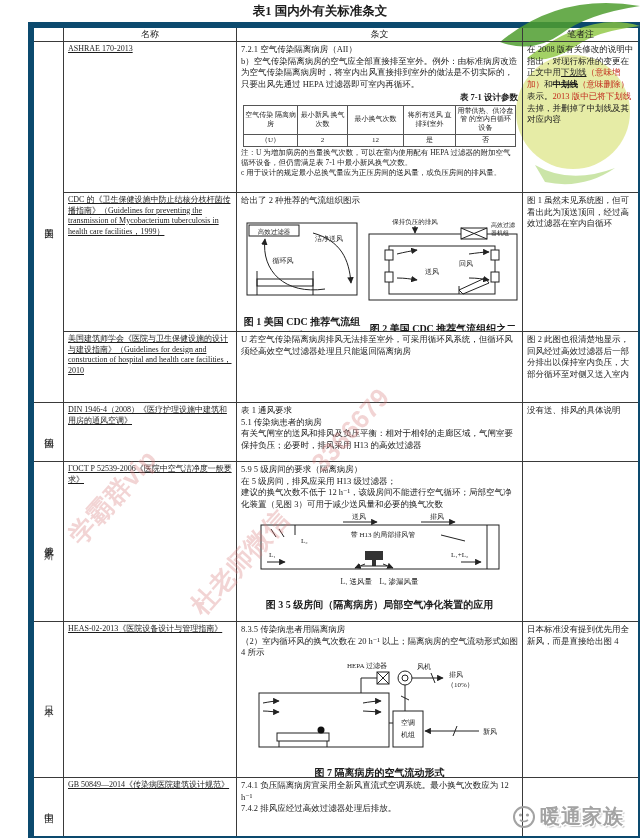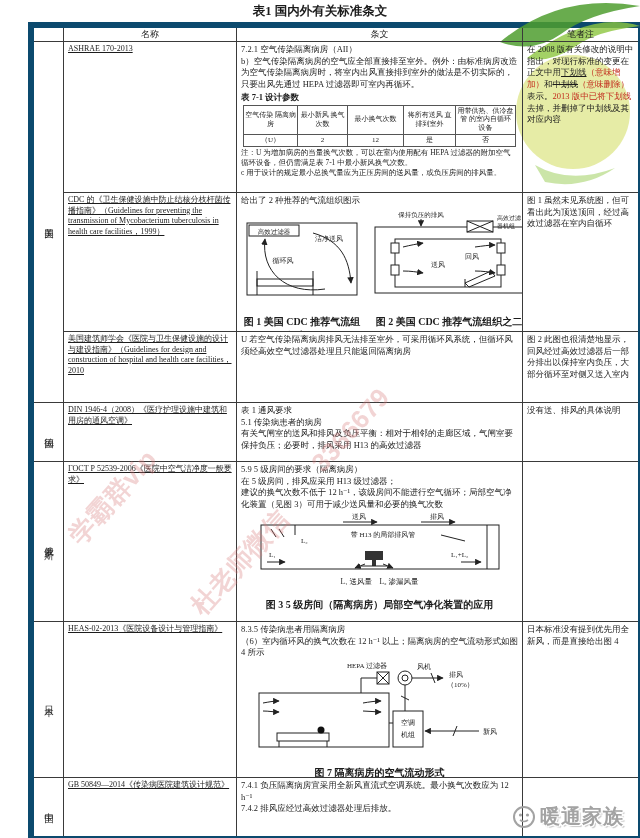"中划线" .st { font-weight: none -> bold }
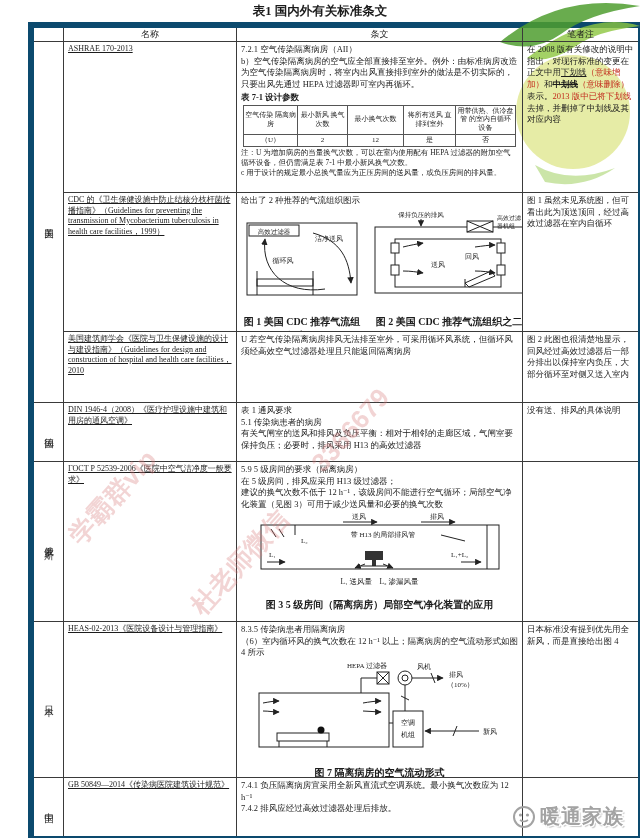"表 7-1 设计参数" .t71cap { text-align: left -> right }
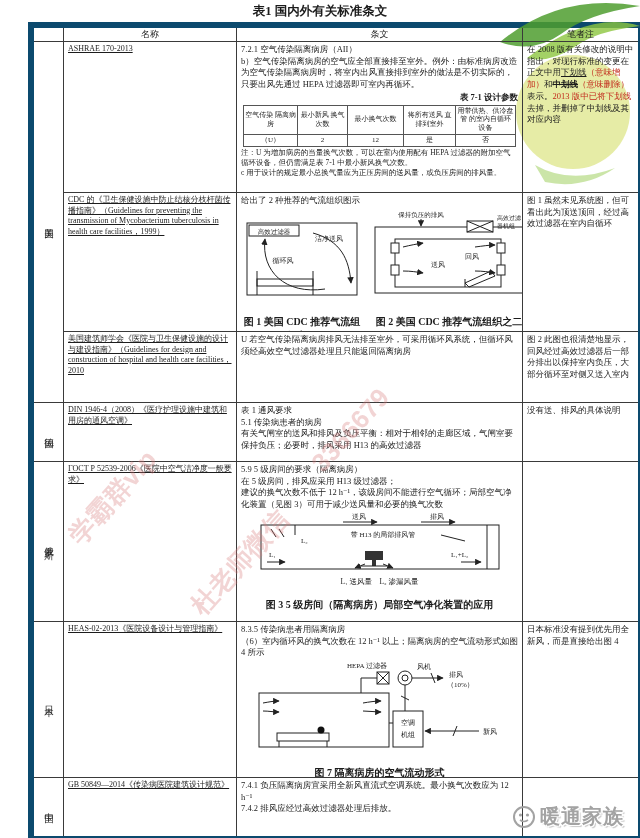"洁净送风" .figrow { align-items: flex-start -> center; gap: 6px -> none }
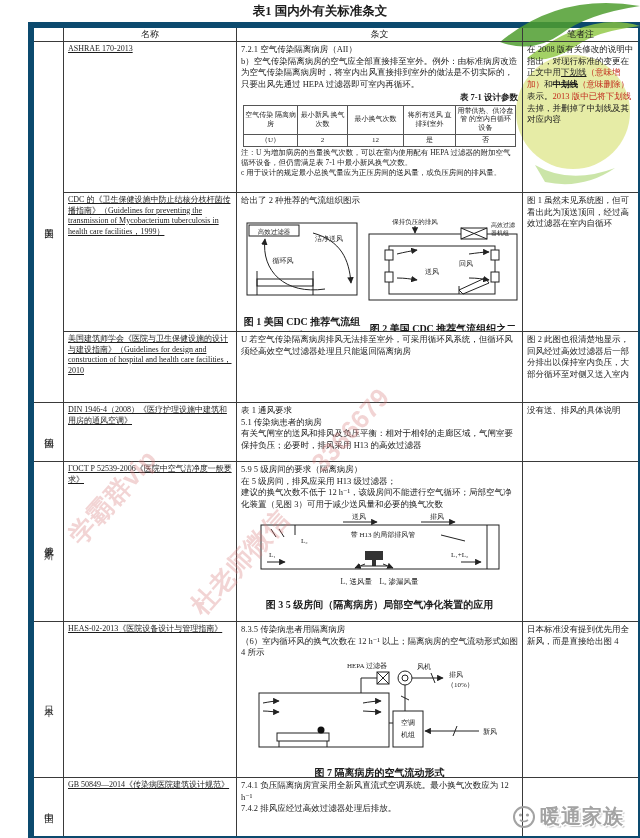"（6）室内循环风的换气次数在 12 h⁻¹ 以上；隔离病房的空气流动形式如图 4" div { text: 6）室内循环风的换气次数在 12 -> 2）室内循环风的换气次数在 20 }
